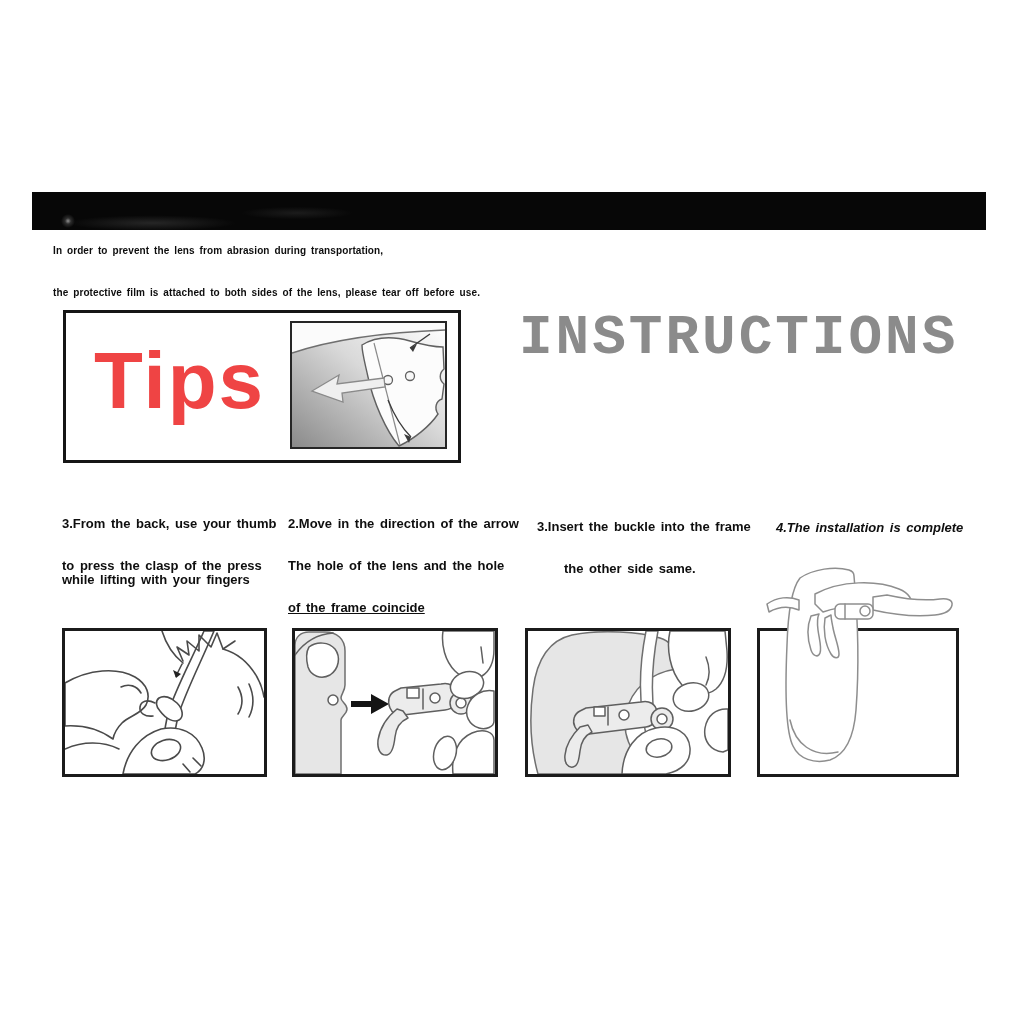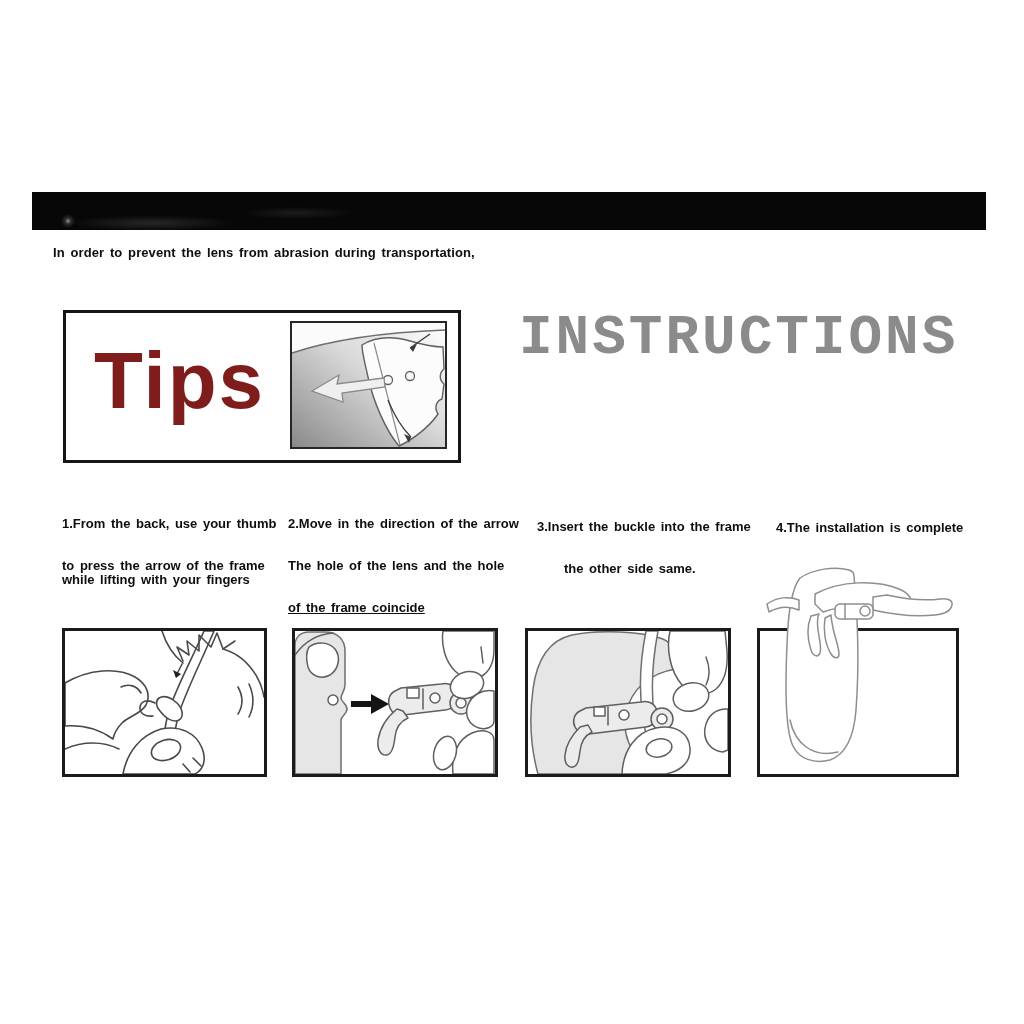"In order to prevent the" .intro { font-size: 13px -> 10px }
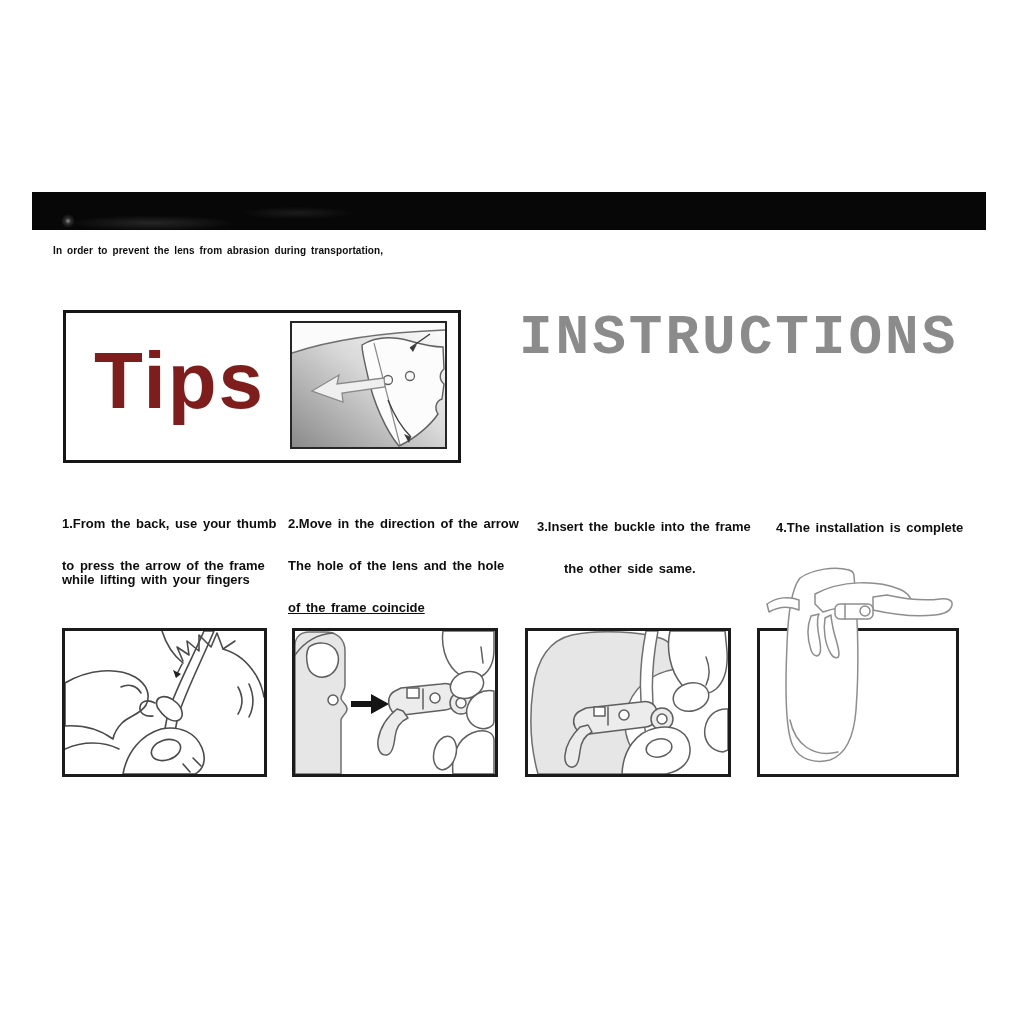"the protective film is attached" div.intro { html: none -> <div>the protective film is attached to both sides of the lens, please tear off before use.</div> }
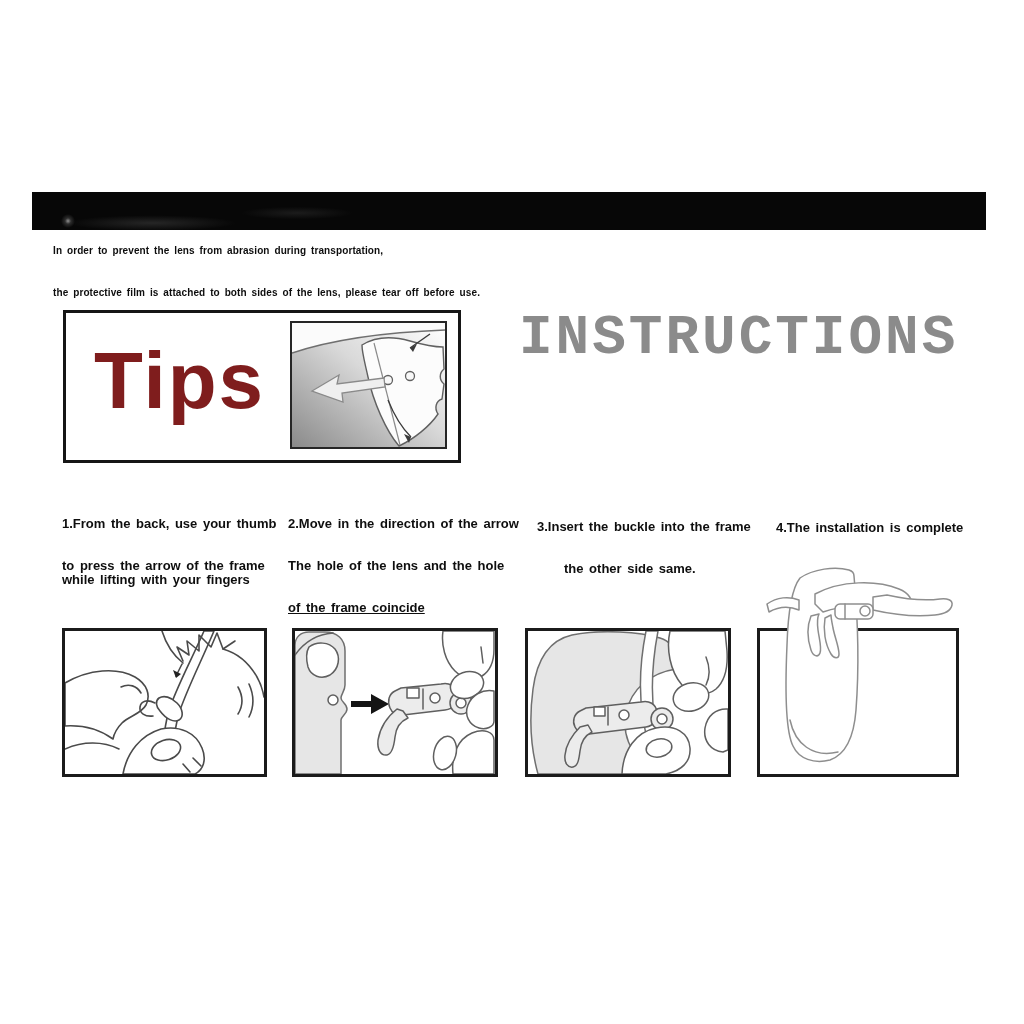"Tips" .tips-label { color: #7f1d1d -> #ef4444 }
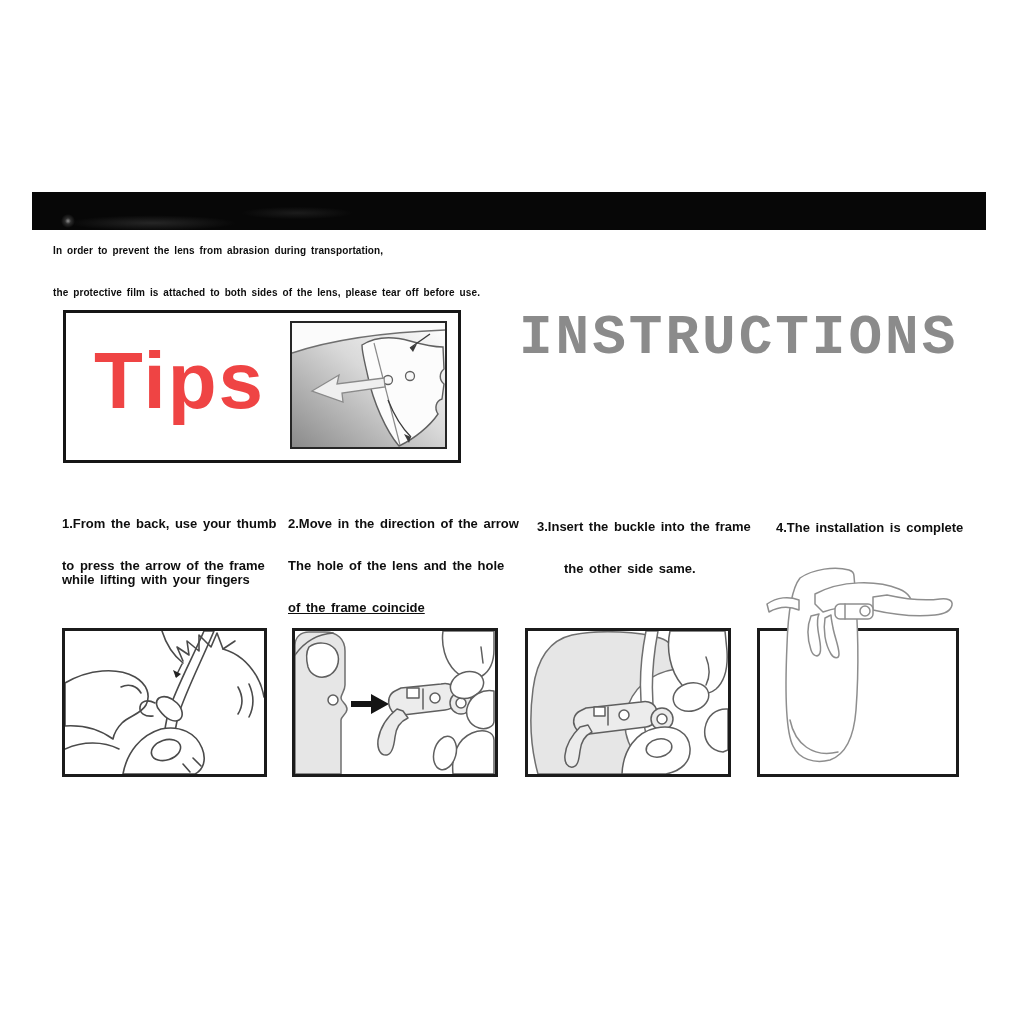"1.From the back, use your" div.step-line { text: 1.From -> 3.From }
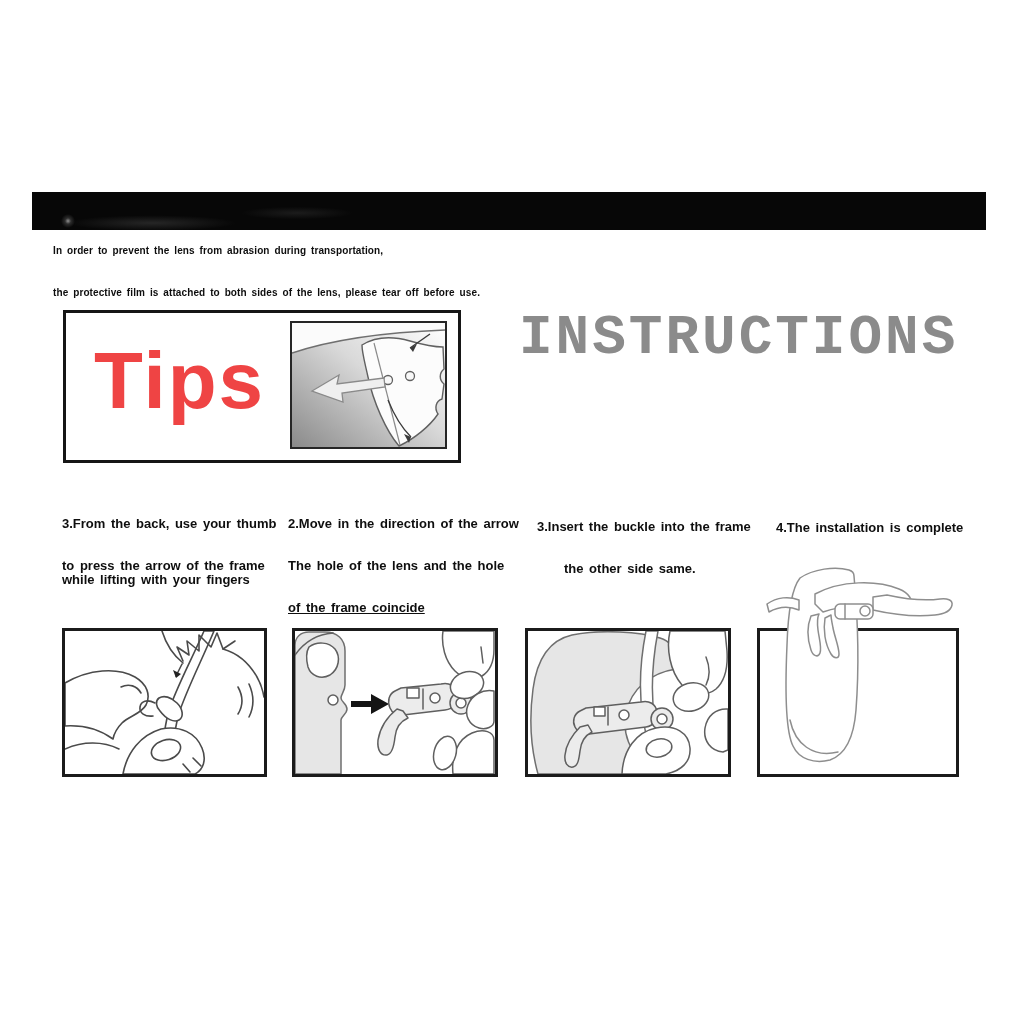"4.The installation is complete" div.step-line { font-style: none -> italic }
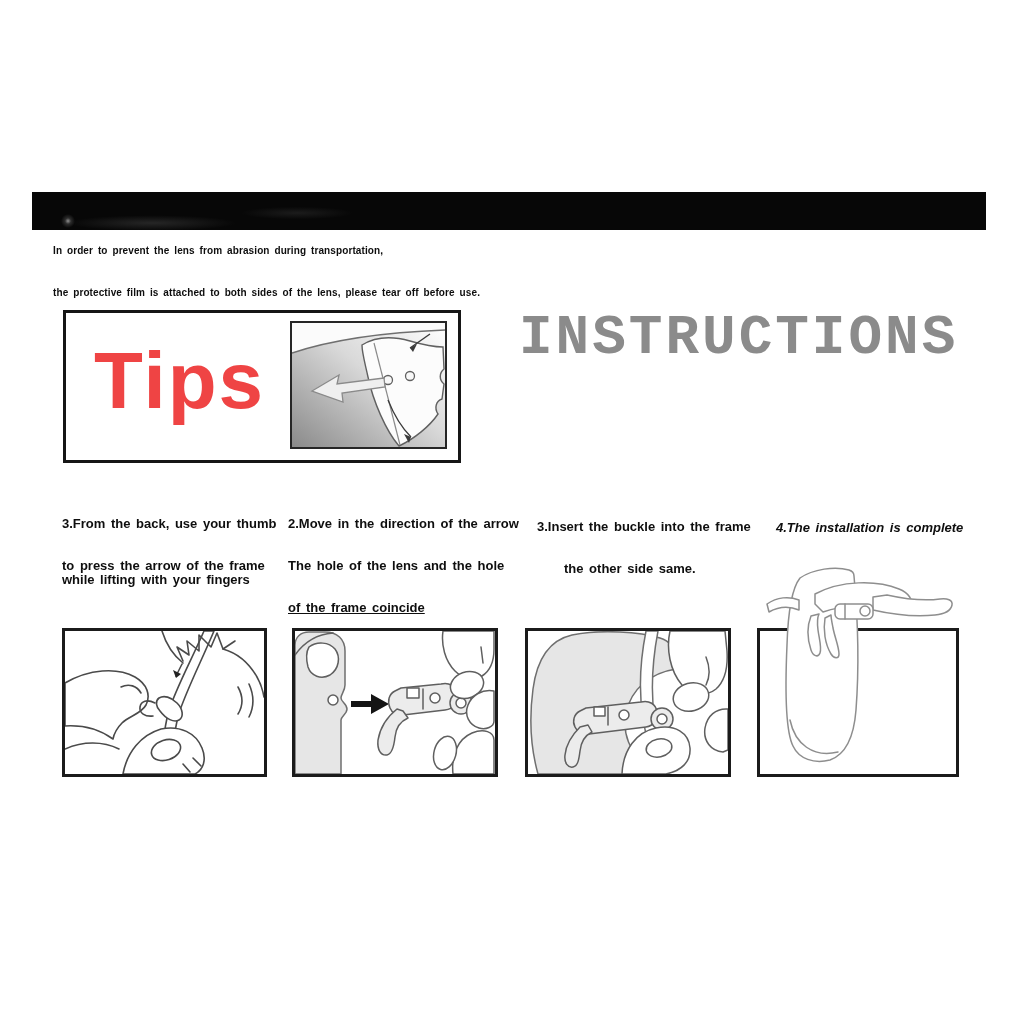"to press the arrow of" div.step-line { text: arrow of the frame -> clasp of the press }
